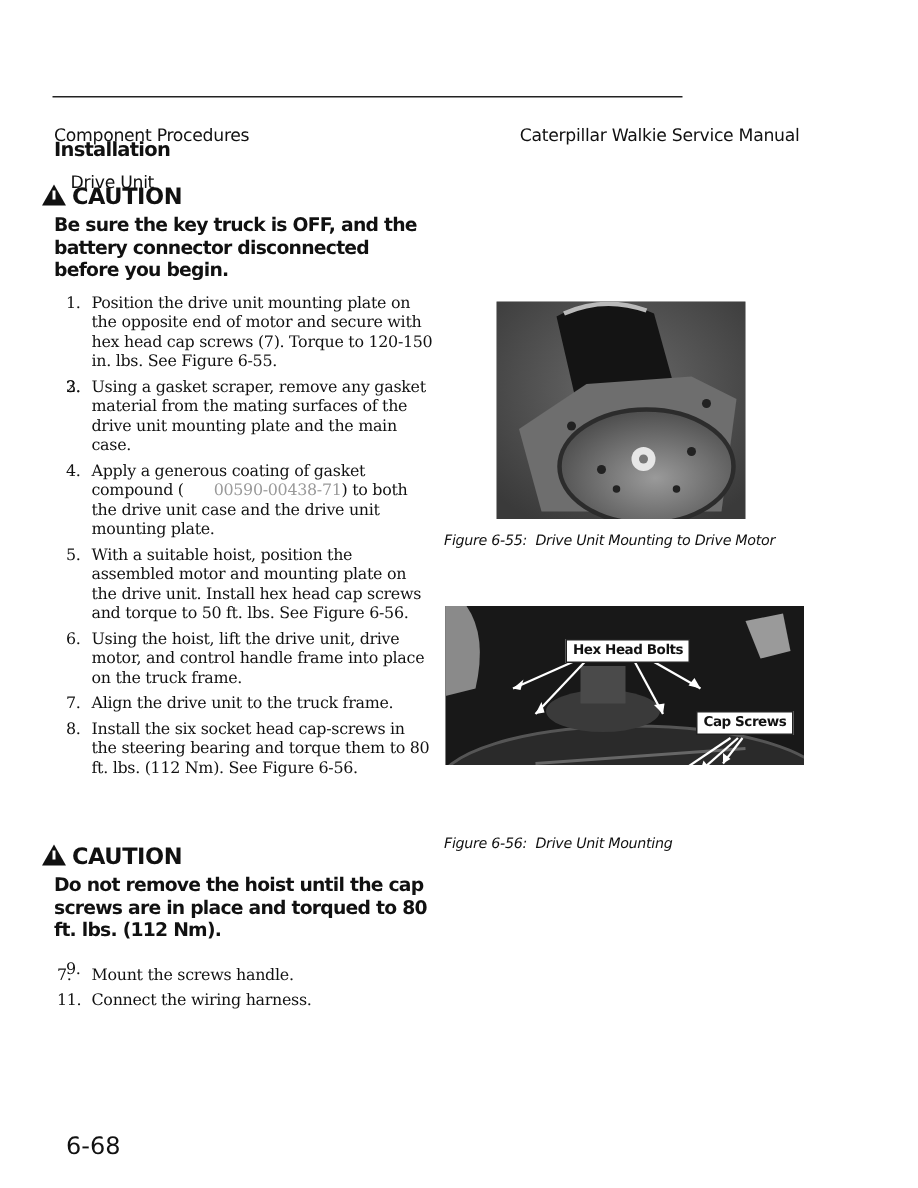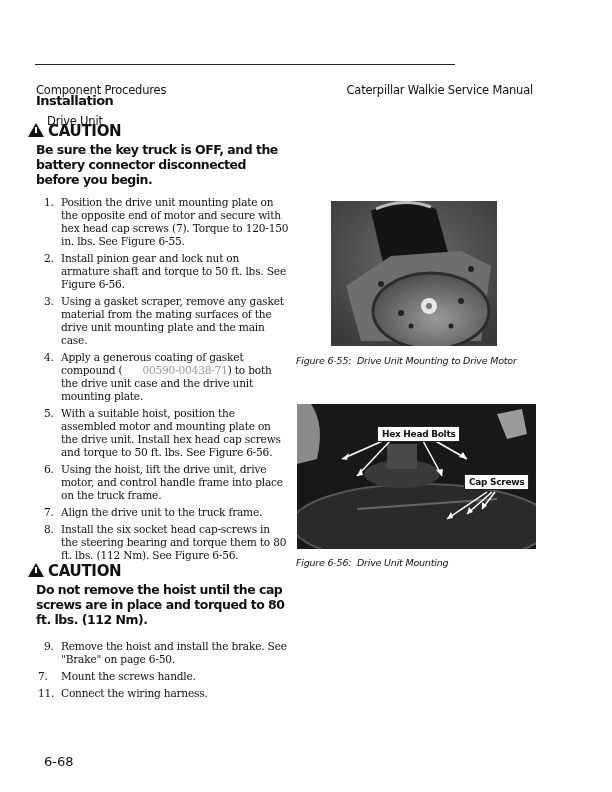"Install pinion gear and lock" span { html: <span>Install pinion gear and lock nut on armature shaft and torque to 50 ft. lbs. See Figure 6-56.</span> -> none }
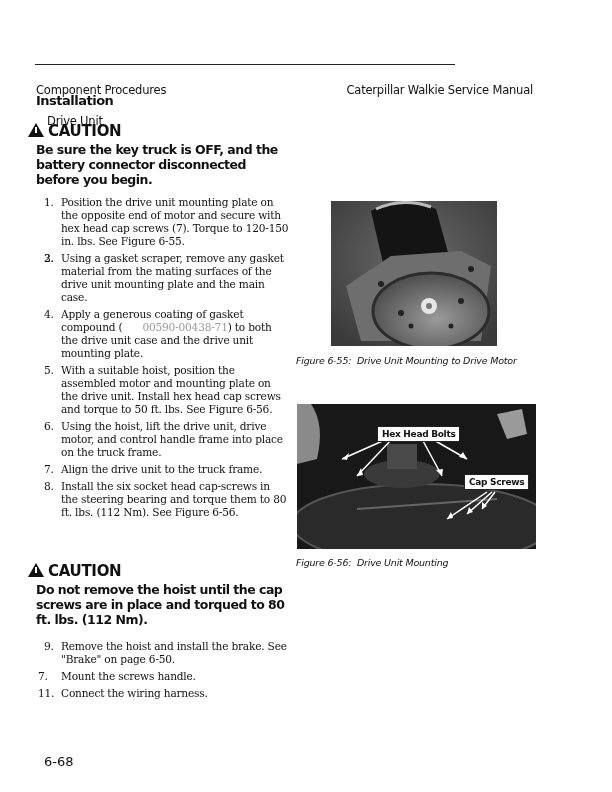"Hex Head Bolts" div.fig { height: 145px -> 106px }
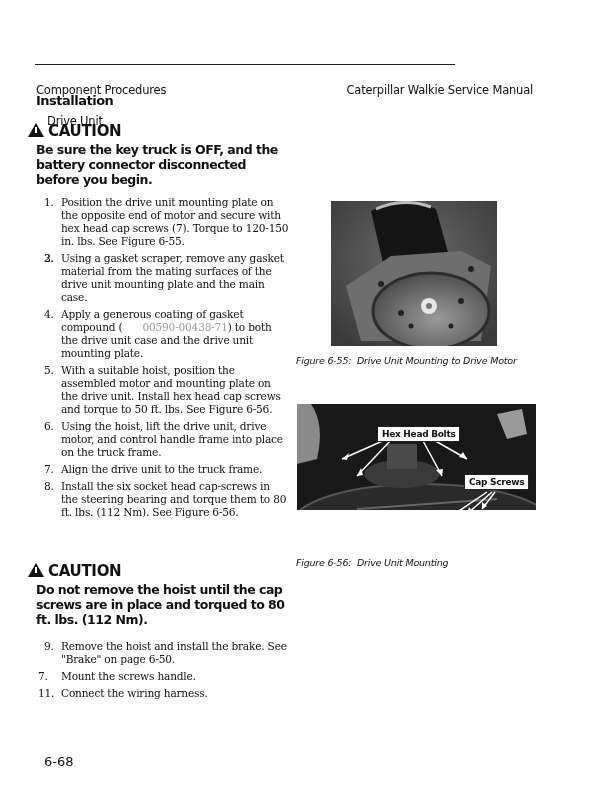"Remove the hoist and install" span { html: <span>Remove the hoist and install the brake. See "Brake" on page 6-50.</span> -> none }
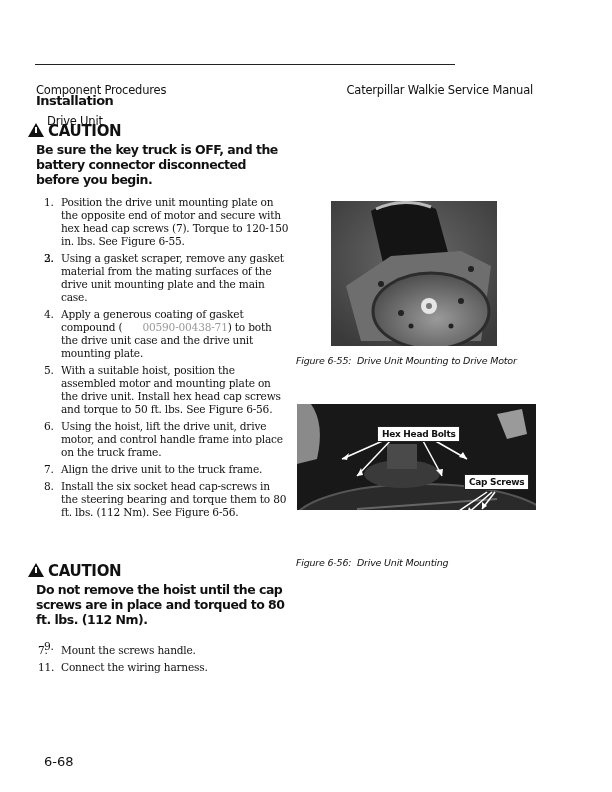"6-68" .footer { font-size: 13px -> 16px }
